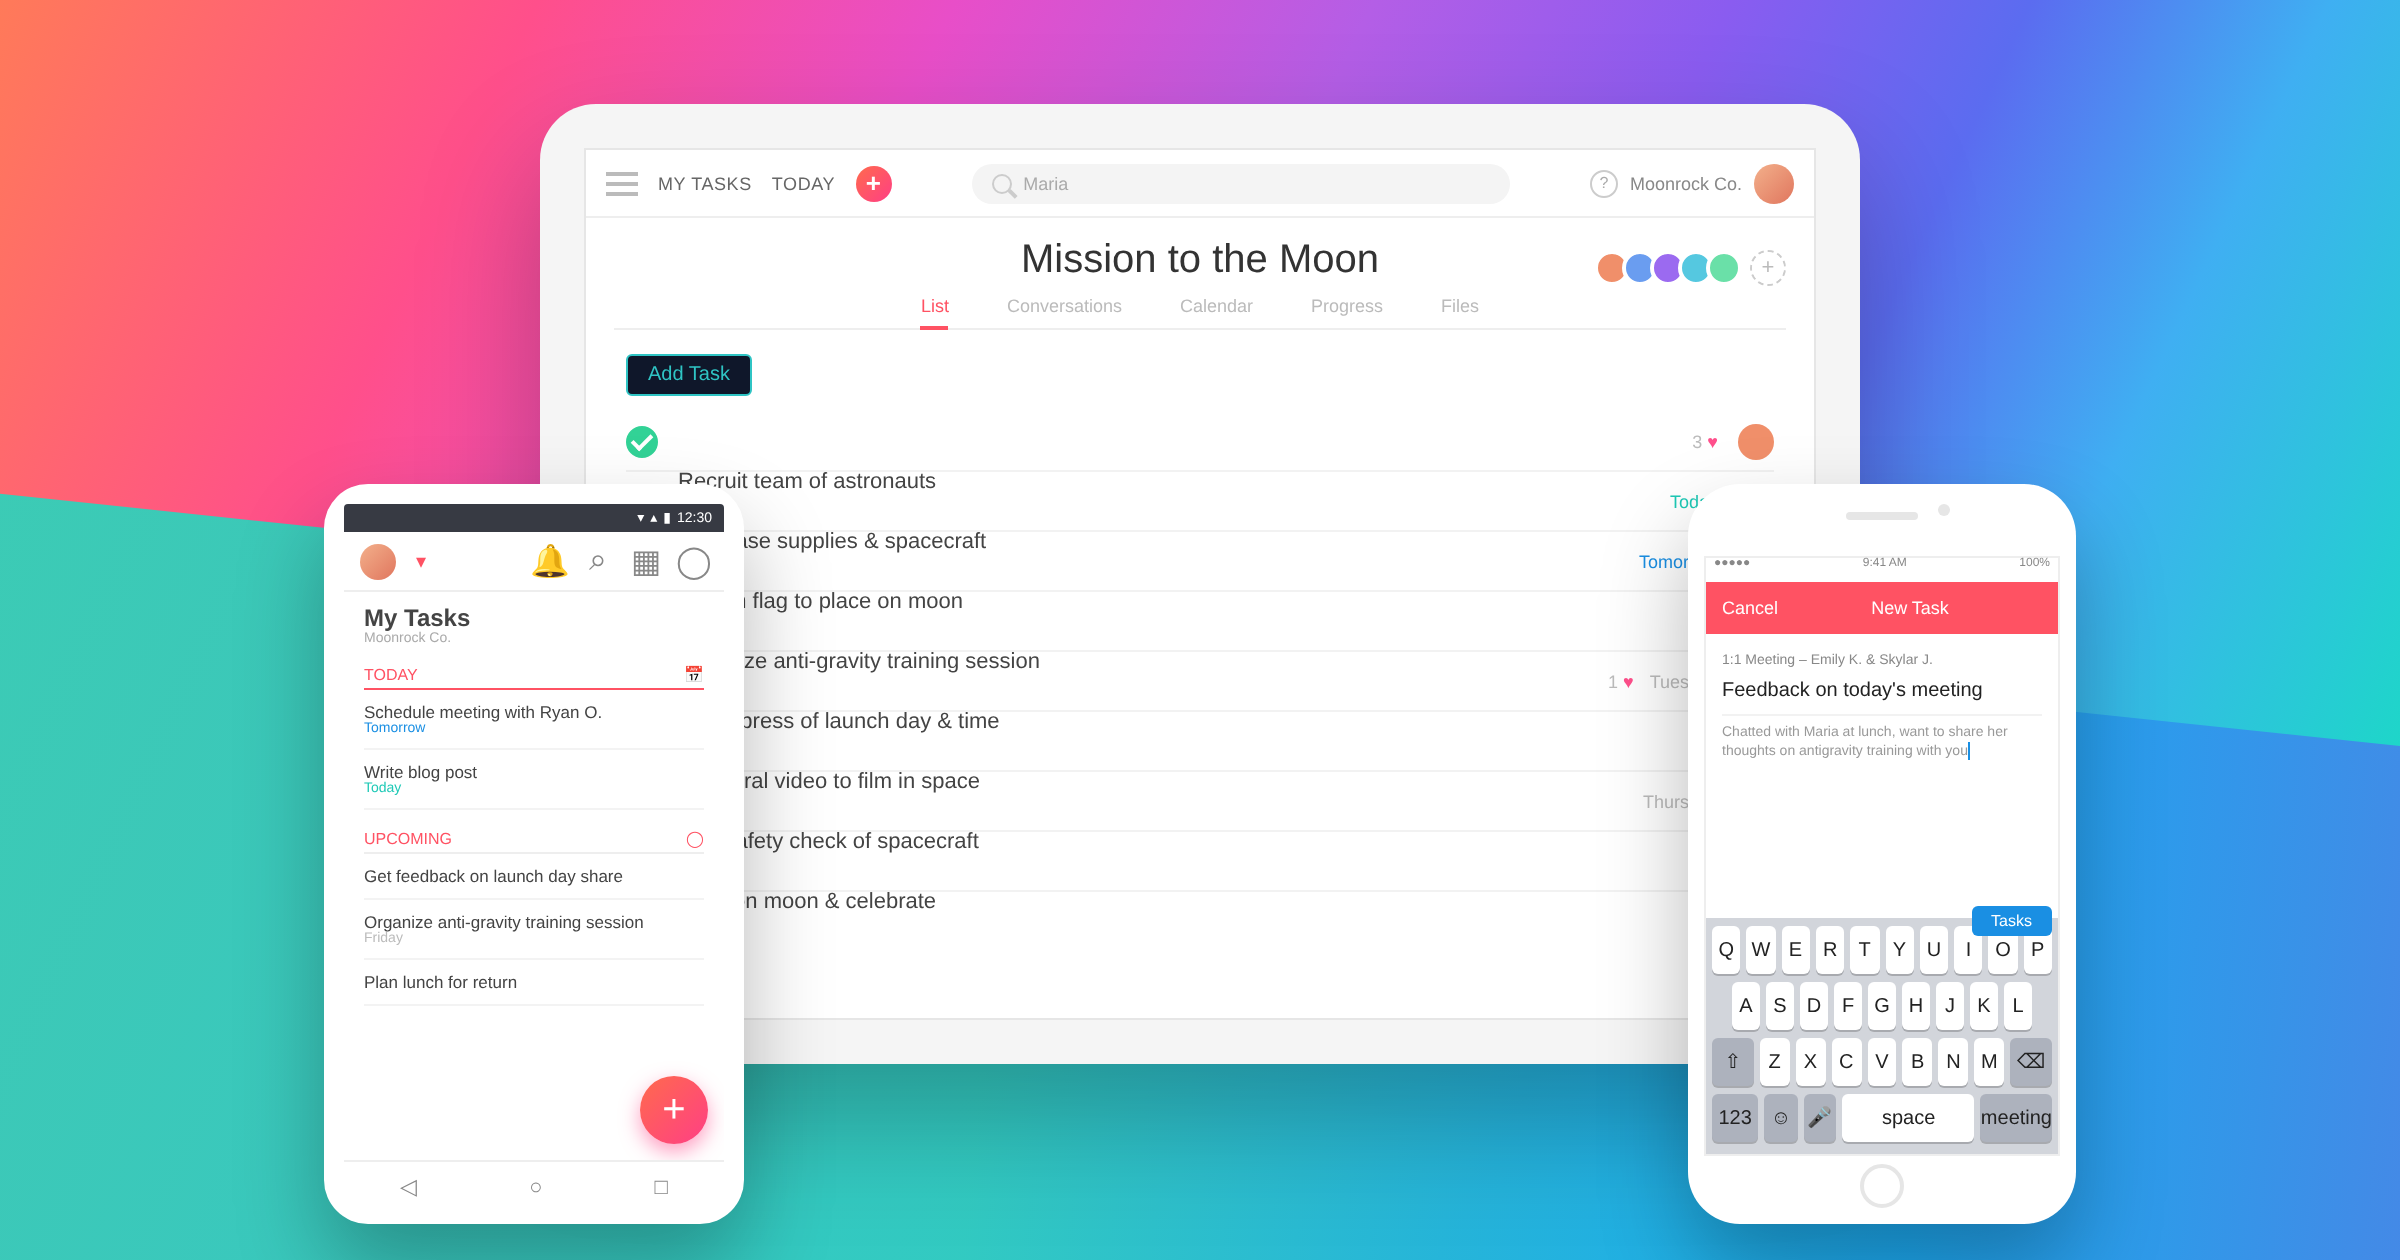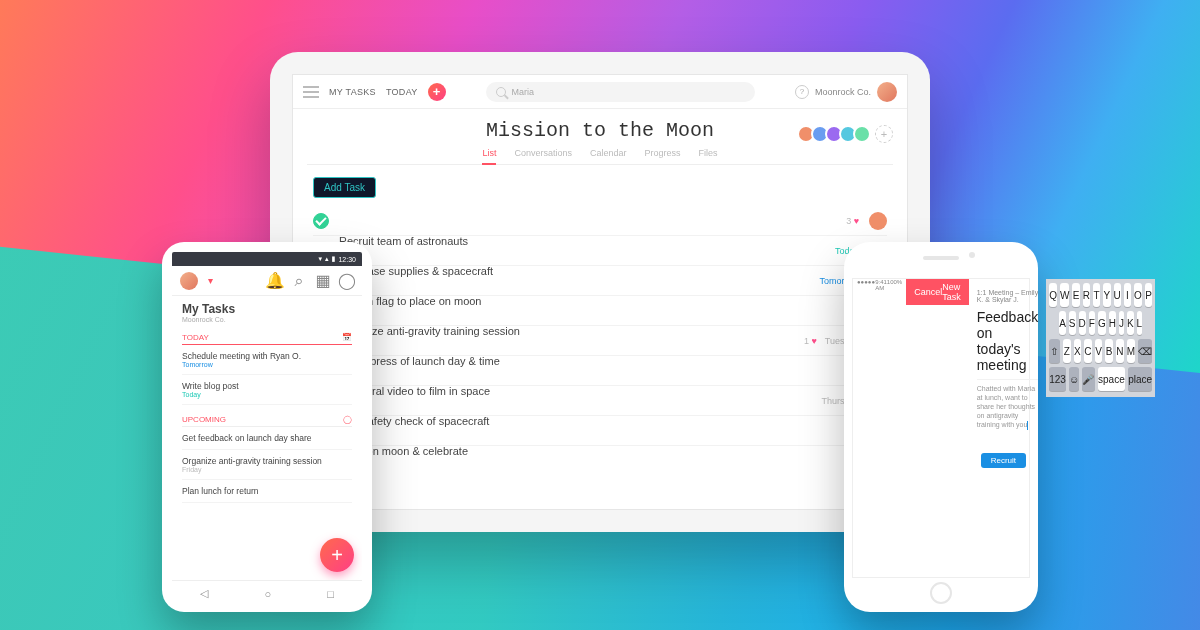"Mission to the Moon" .project-title { font-family: Liberation Mono, monospace -> Liberation Sans, sans-serif }
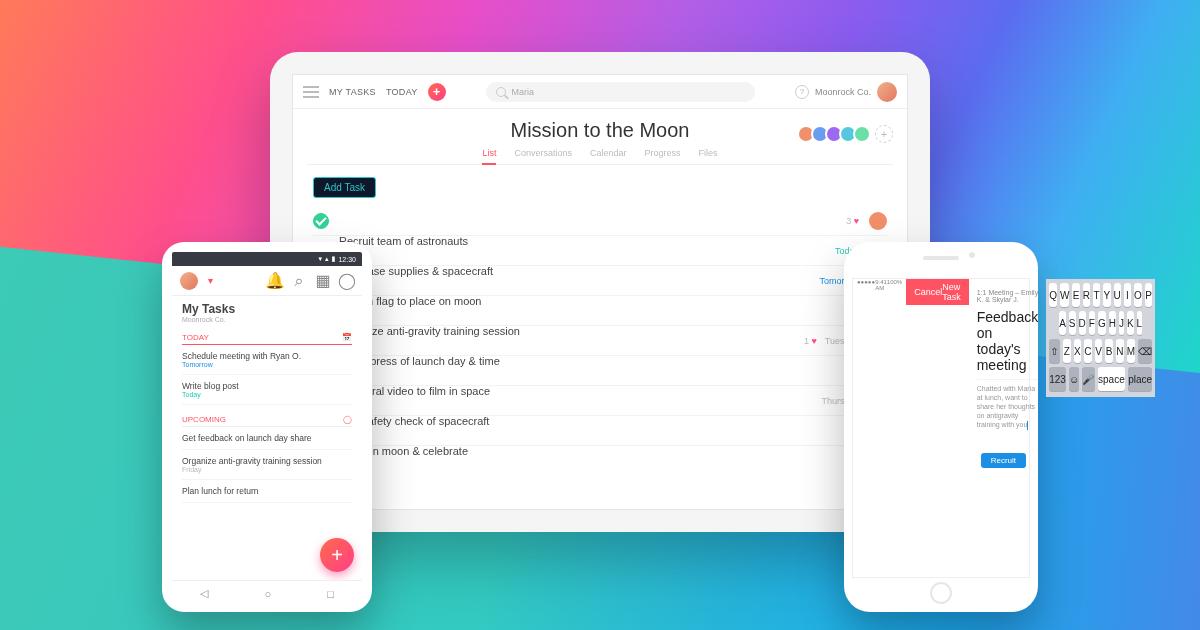"List" .proj-tabs { gap: 18px -> 29px }
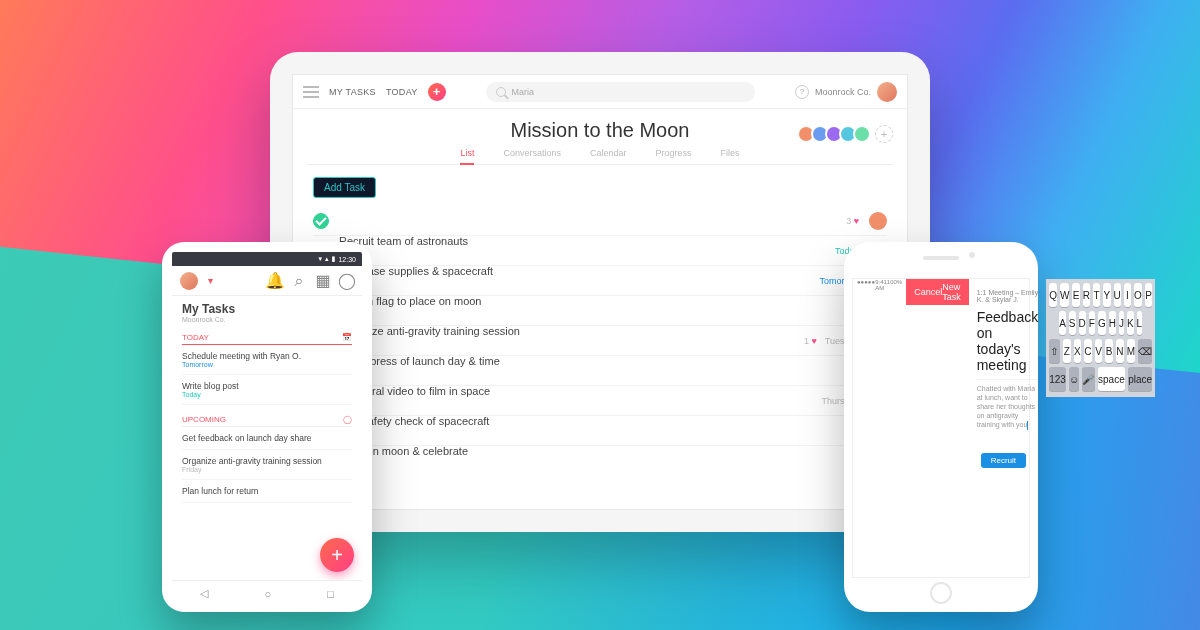"Cancel" .ios-screen { flex-direction: none -> column; justify-content: none -> center }
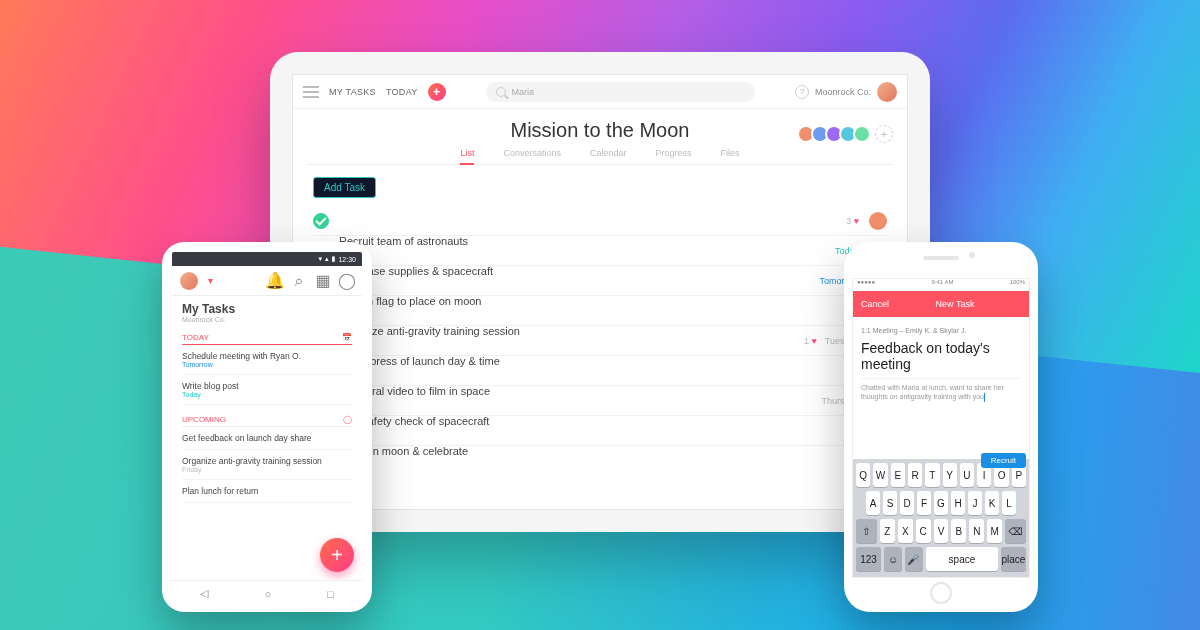"Feedback on today's meeting" .ios-title { font-size: 14px -> 10px }
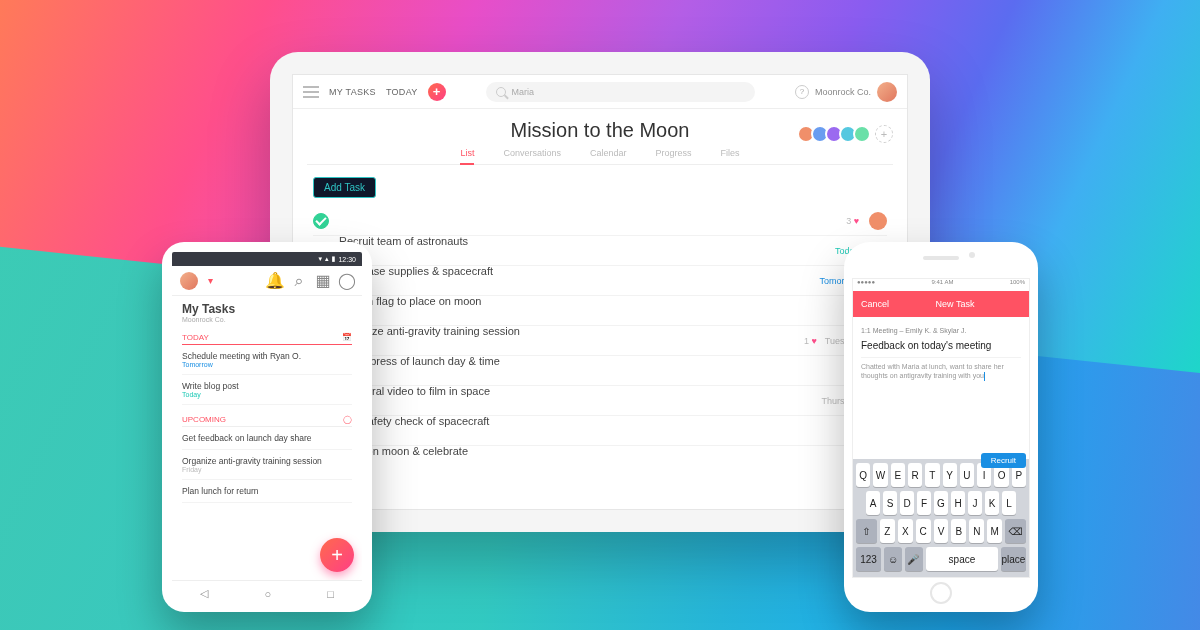"Recruit" div.create-btn { text: Recruit -> Tasks }
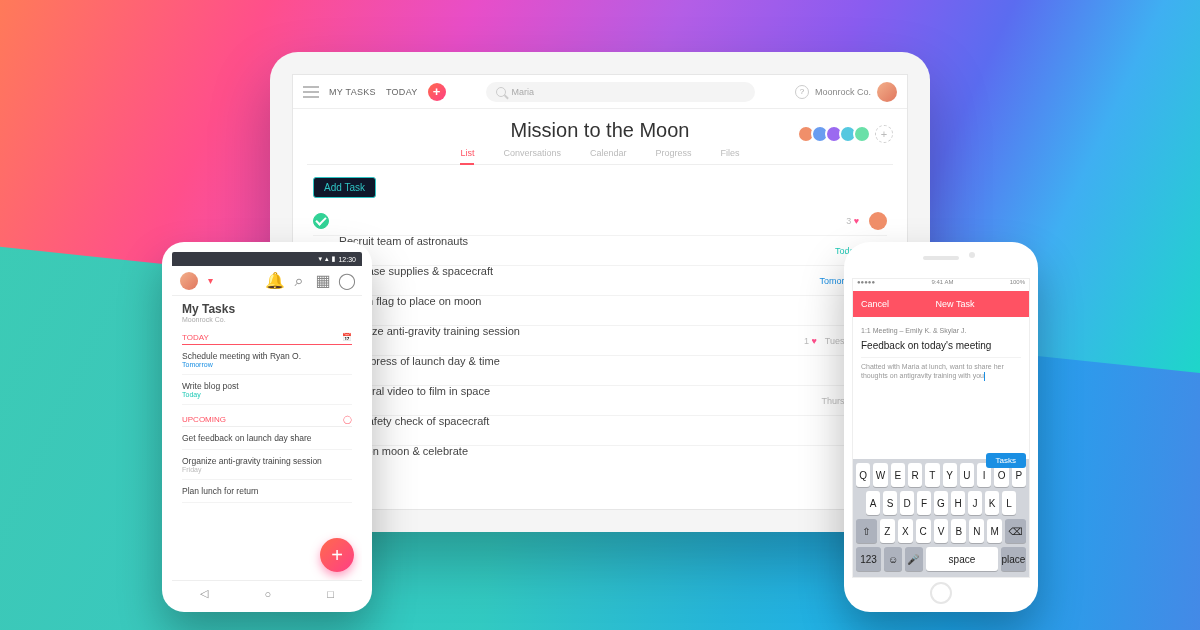"place" div.key { text: place -> meeting }
